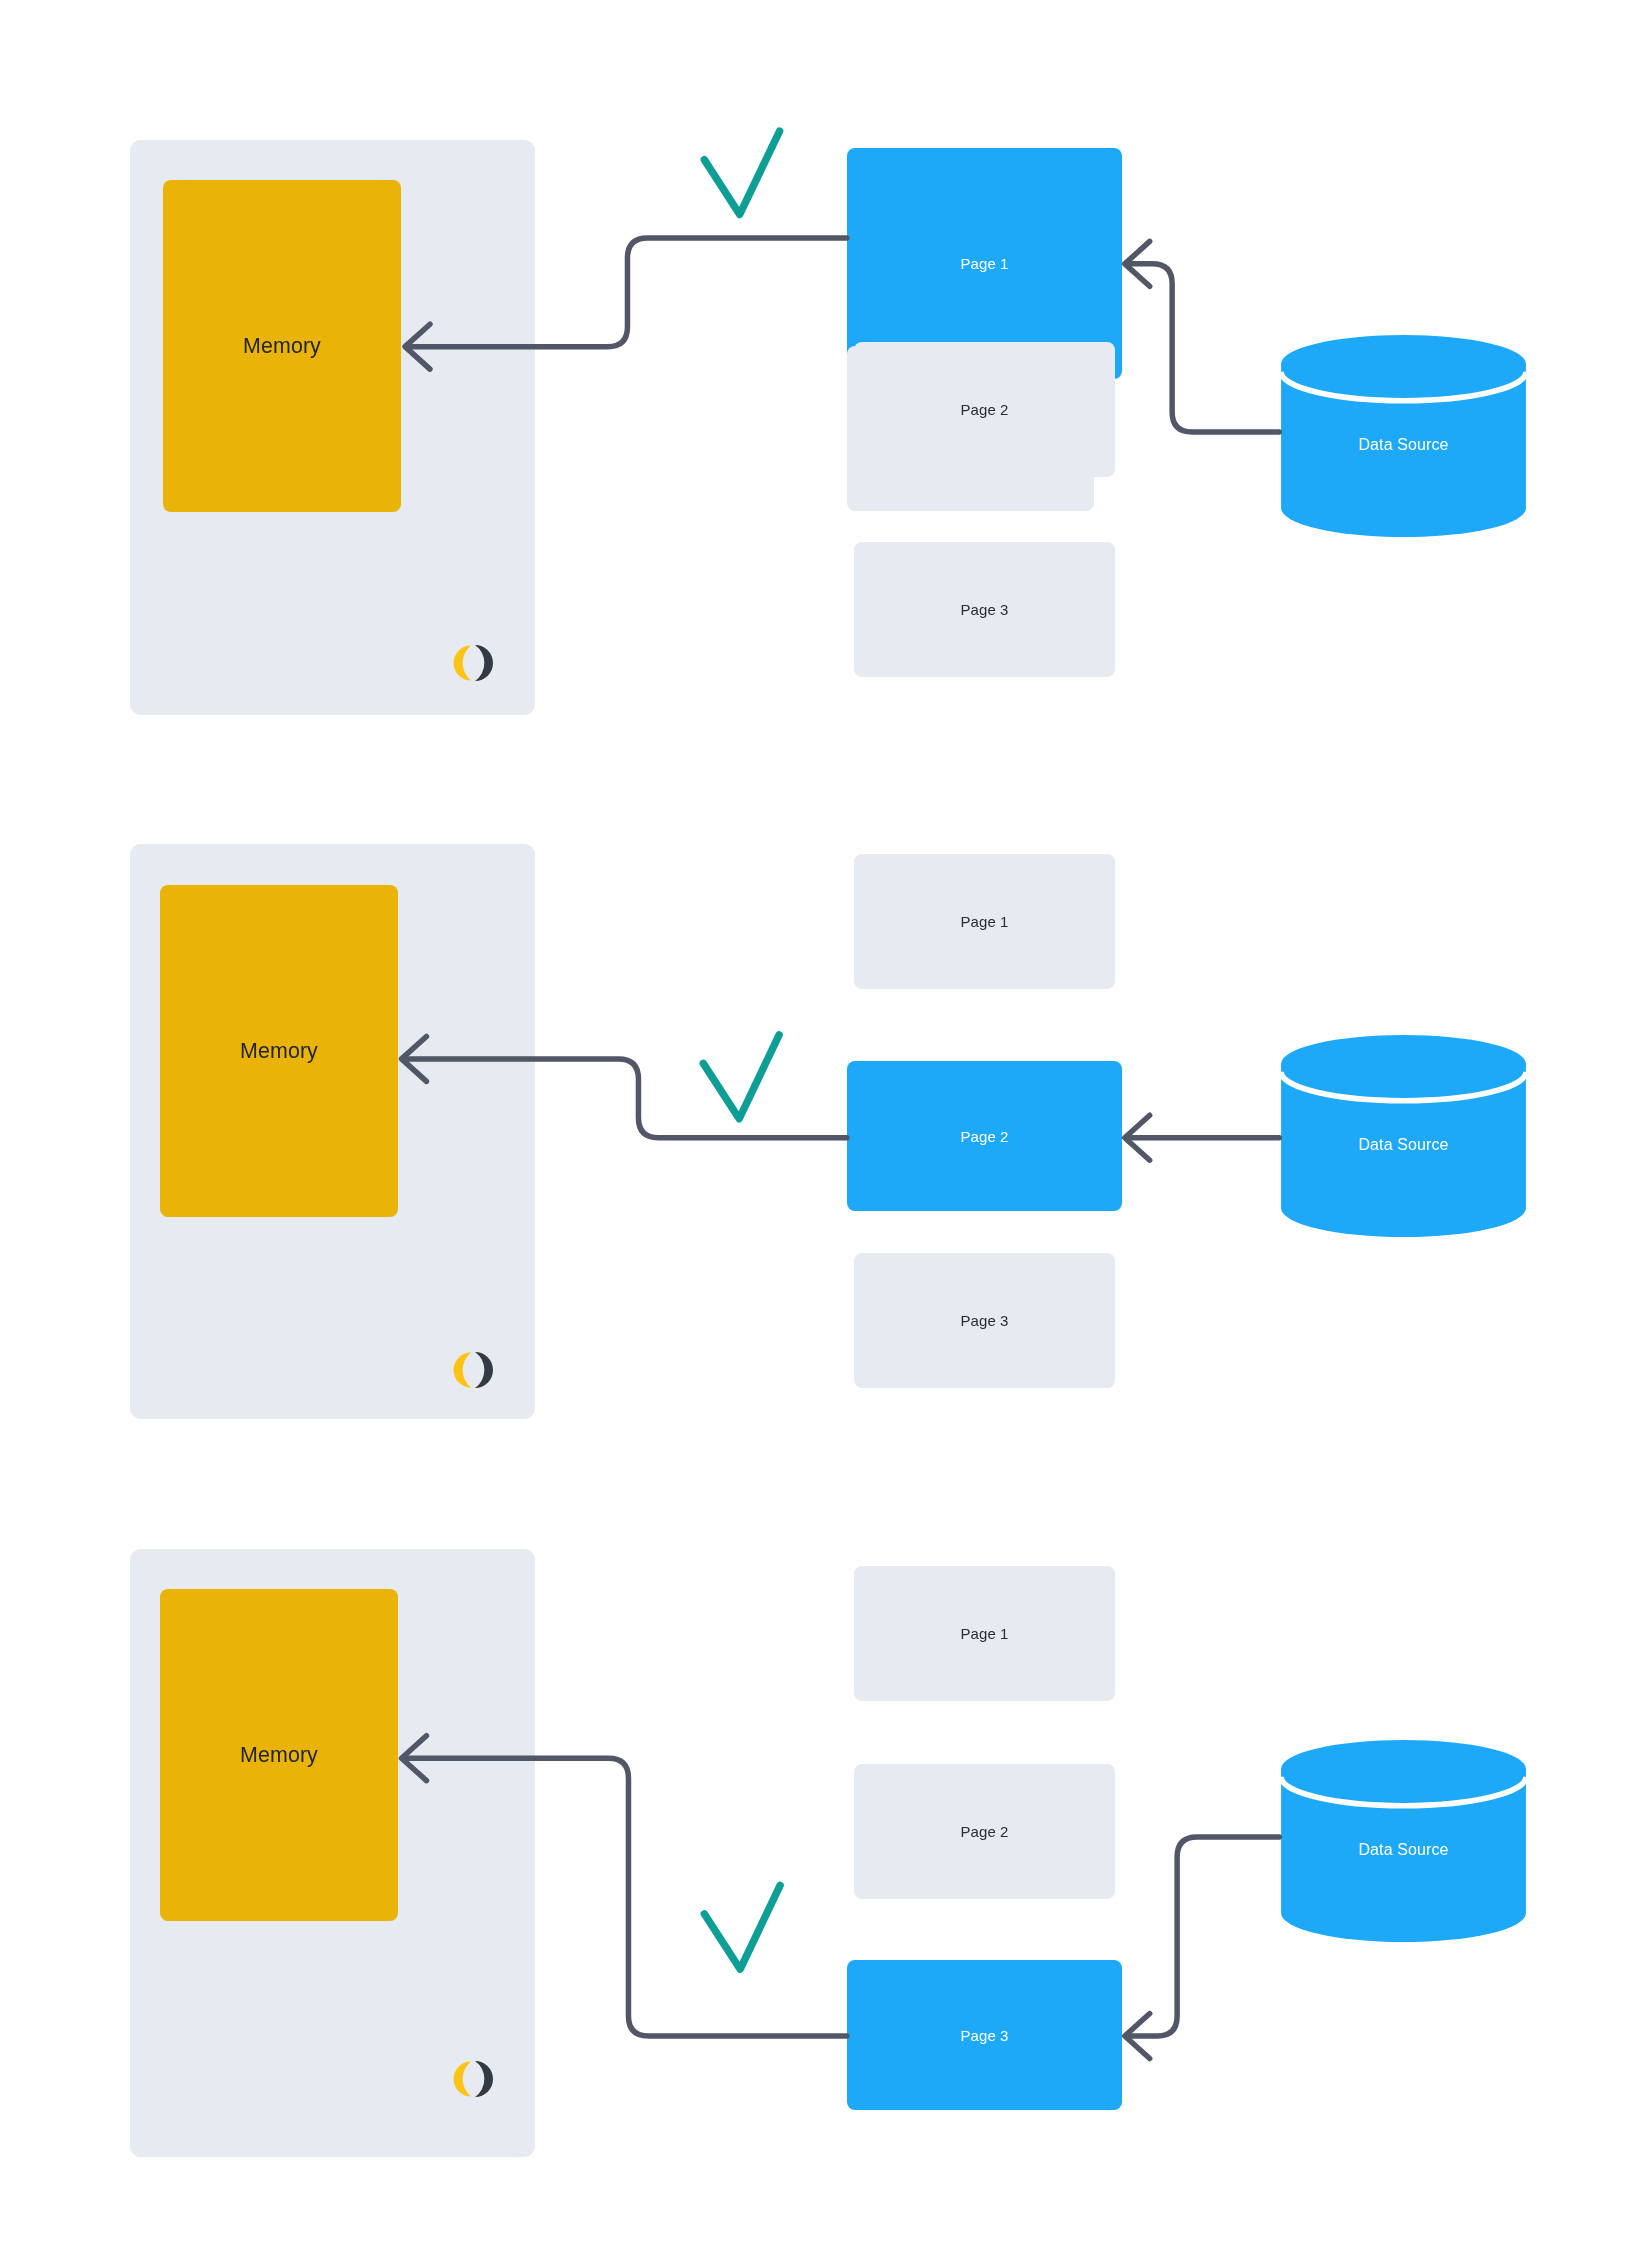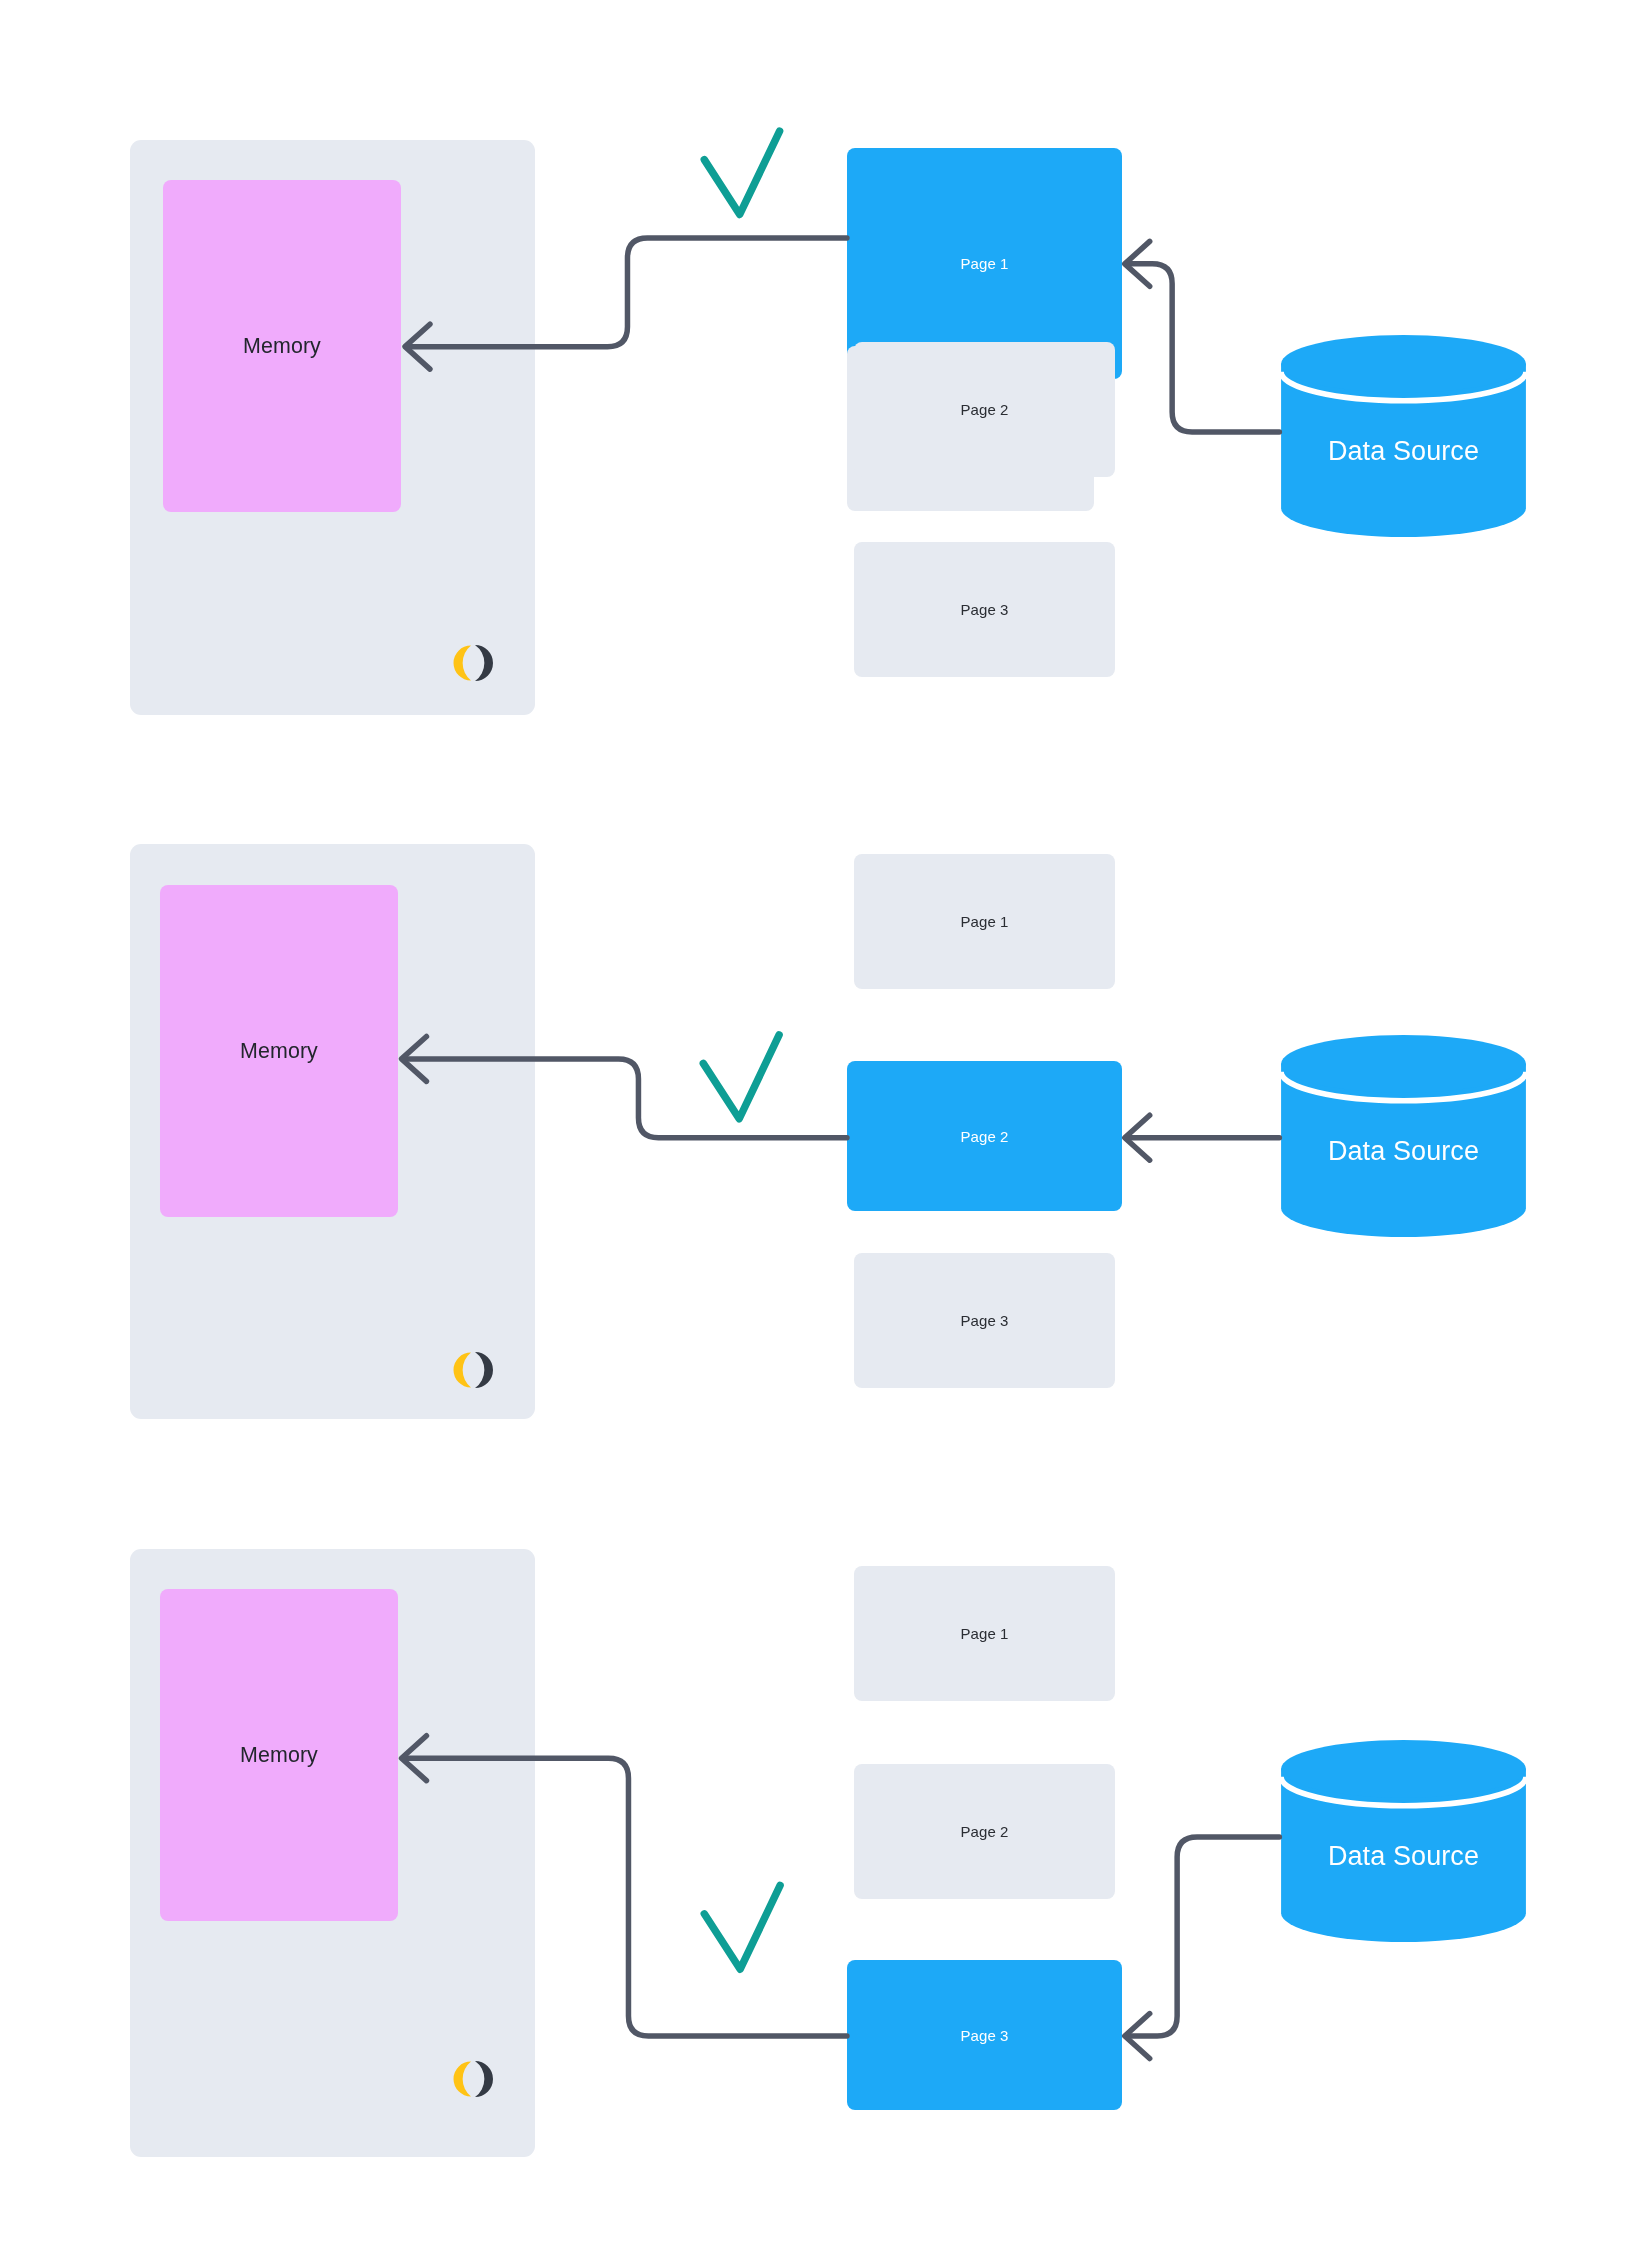"Memory" .memory-box { background: #f0abfc -> #eab308 }
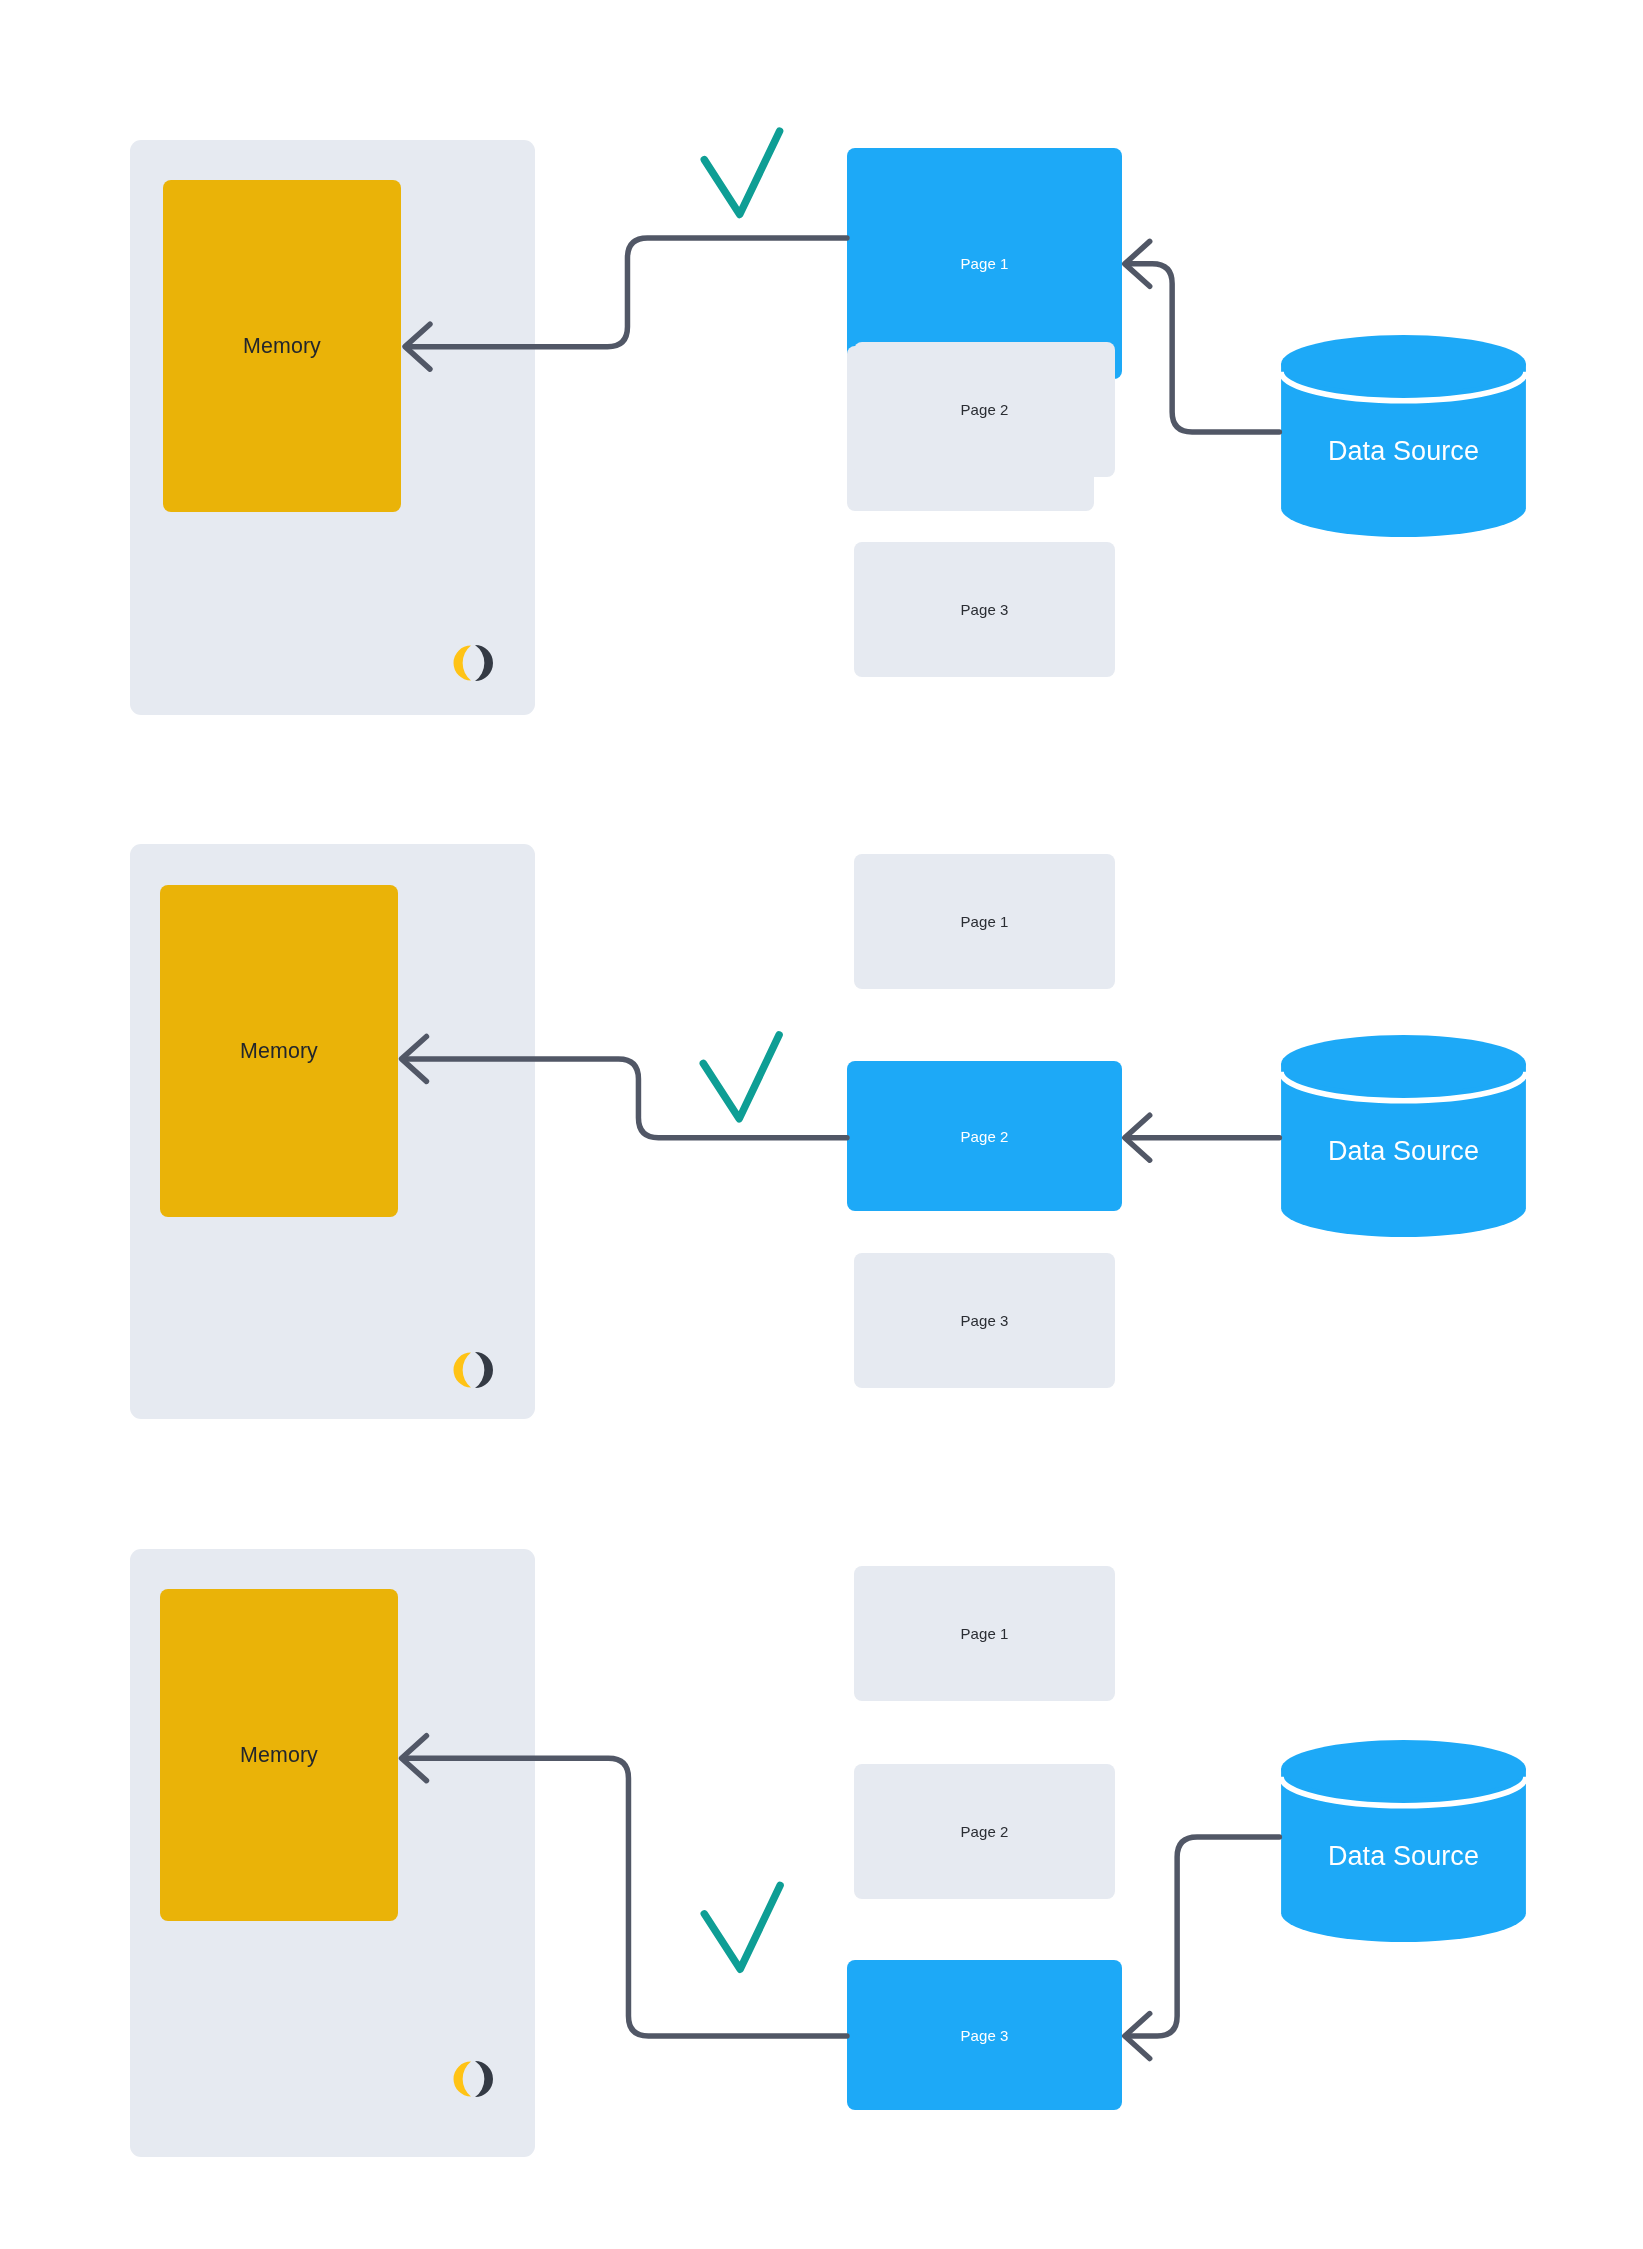"Data Source" .ds-label { font-size: 27px -> 16px }
